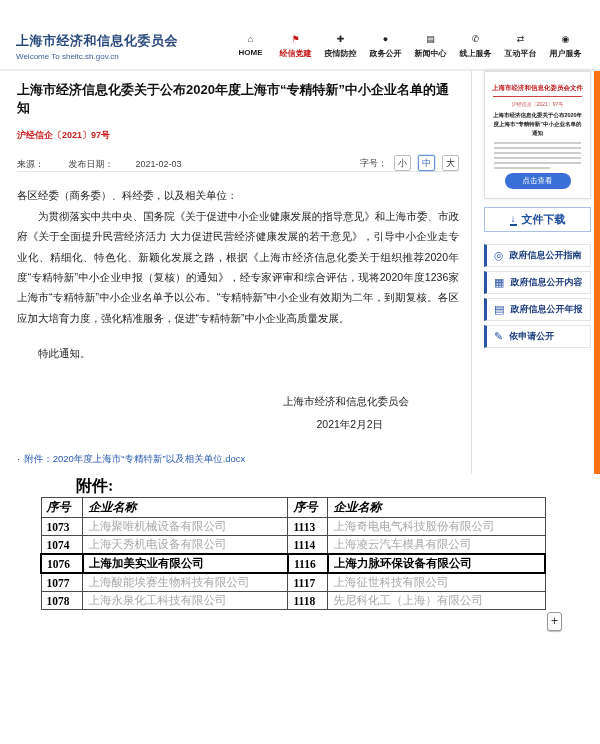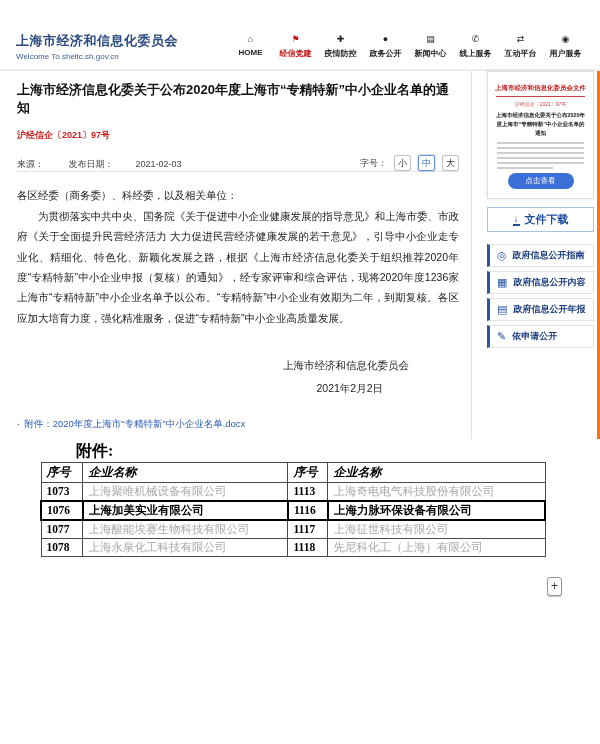"上海市经济信息化委关于公布2020年度上海市“专精特新”中小企业名单的通知" .content-wrap { border-right: 3px solid #f97316 -> 6px solid #f97316 }
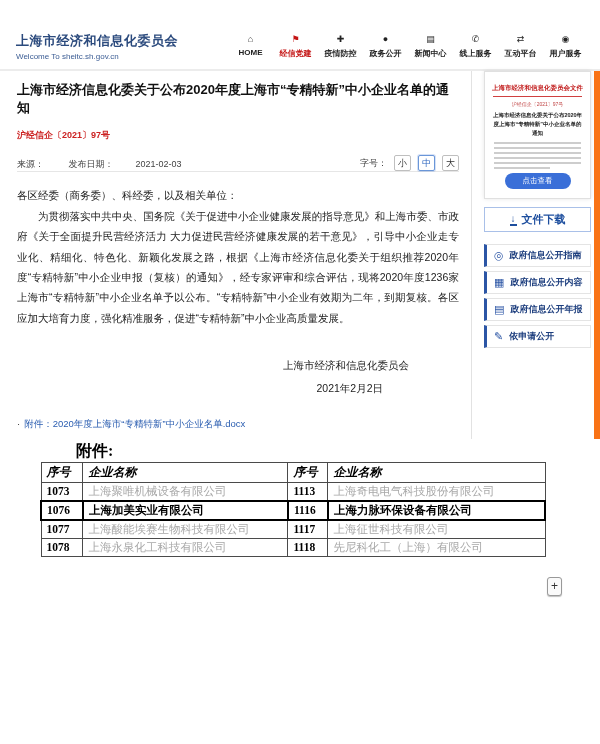"特此通知。" p.p-notice { html: none -> <p>特此通知。</p> }
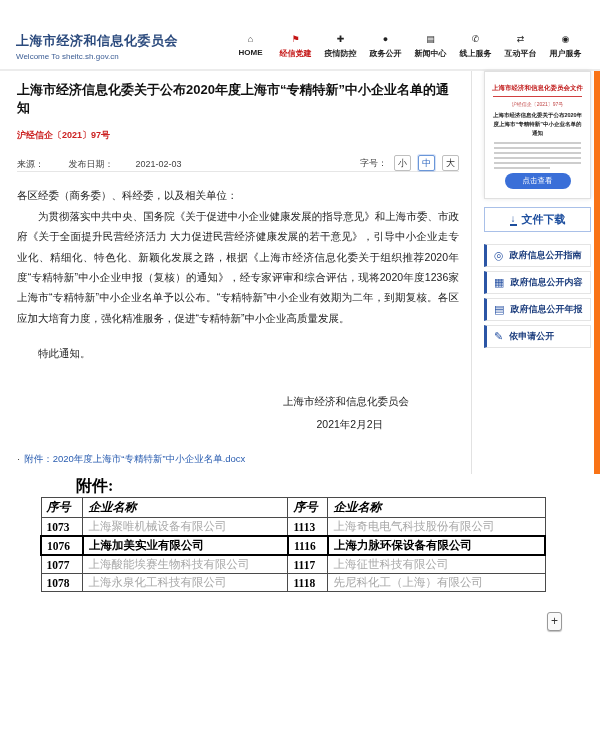"附件：2020年度上海市“专精特新”中小企业名单.docx" a { text: 中小企业名单.docx -> 以及相关单位.docx }
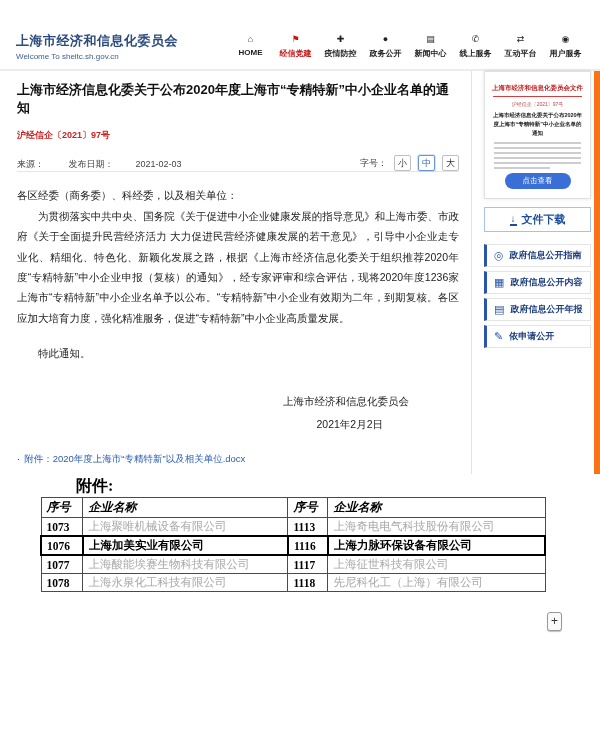"1074" tr { html: none -> <tr> <td>1074</td> <td>上海天秀机电设备有限公司</td> <td>1114</td> <td>上海凌云汽车模具有限公司</td> </tr> }
